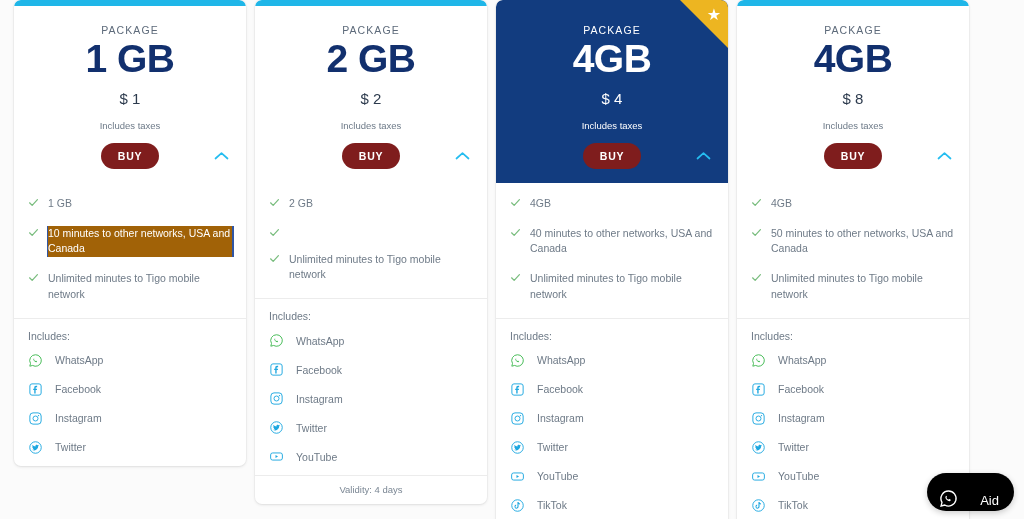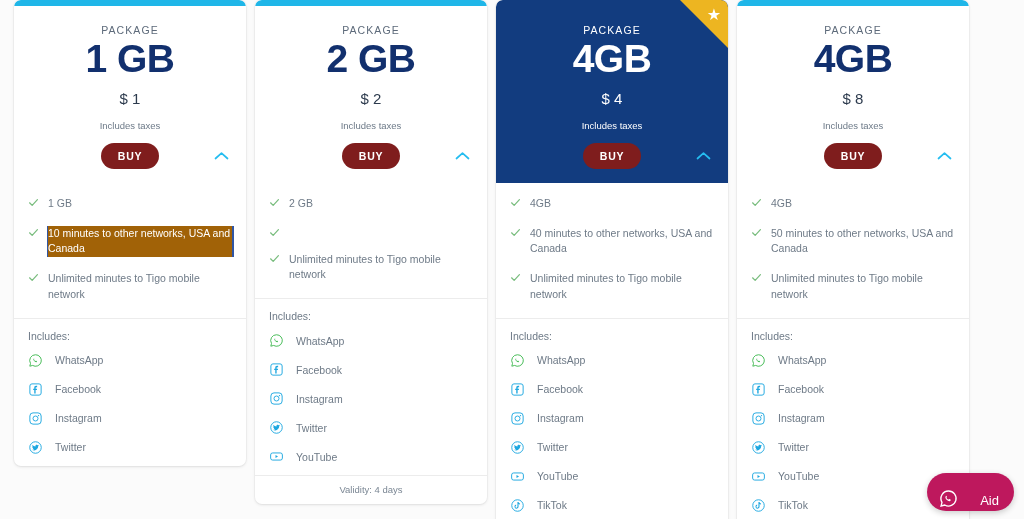"Aid" .fab { background: #be185d -> #000000 }
